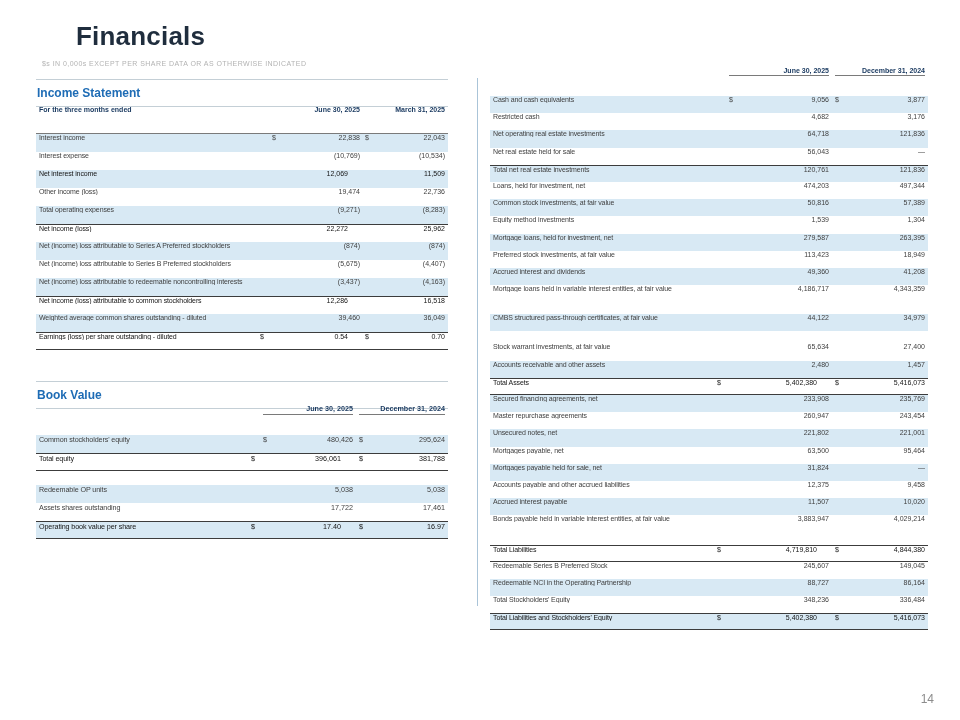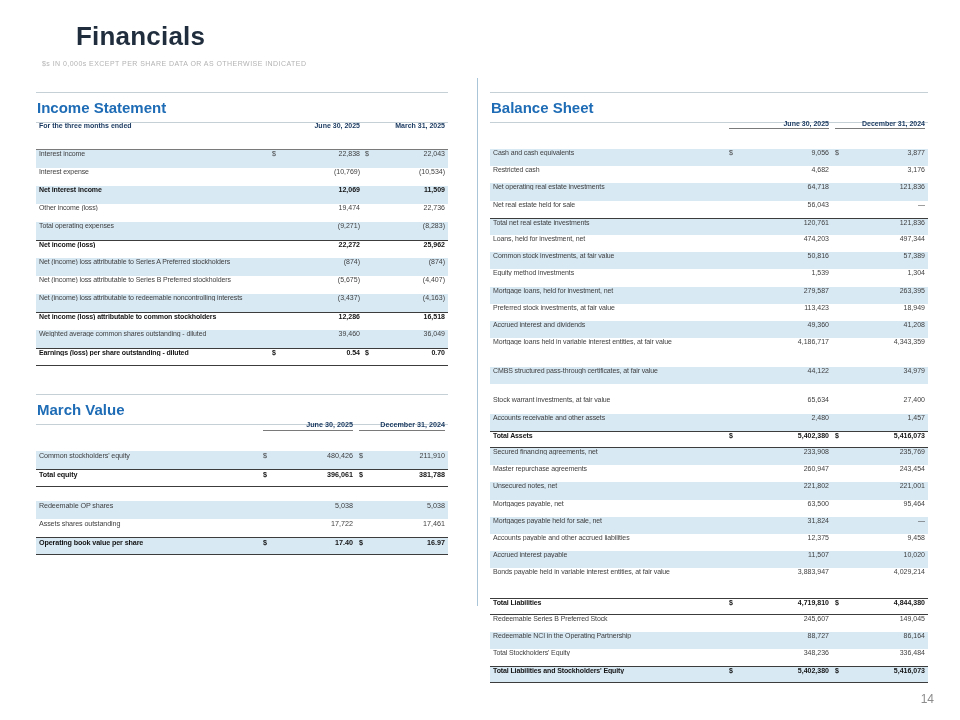"Income Statement" .sec h2 { font-size: 15px -> 12px; margin: 16px 0 6px 0 -> 3px 0 6px 0 }
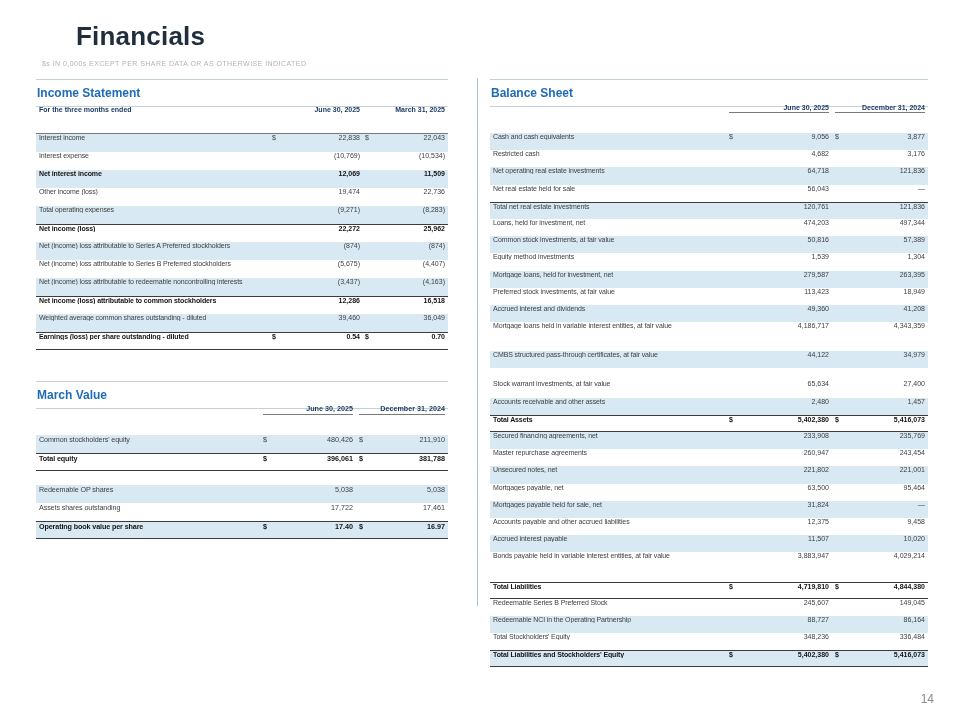"Balance Sheet" h2 { html: <h2>Balance Sheet</h2> -> none }
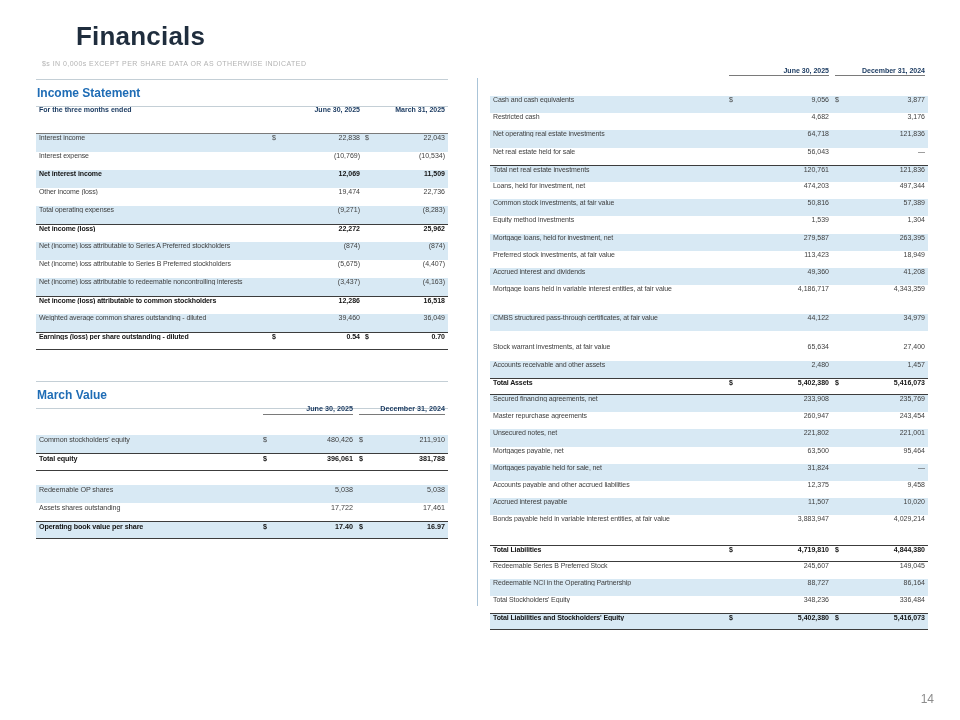"March Value" h2 { text: March -> Book }
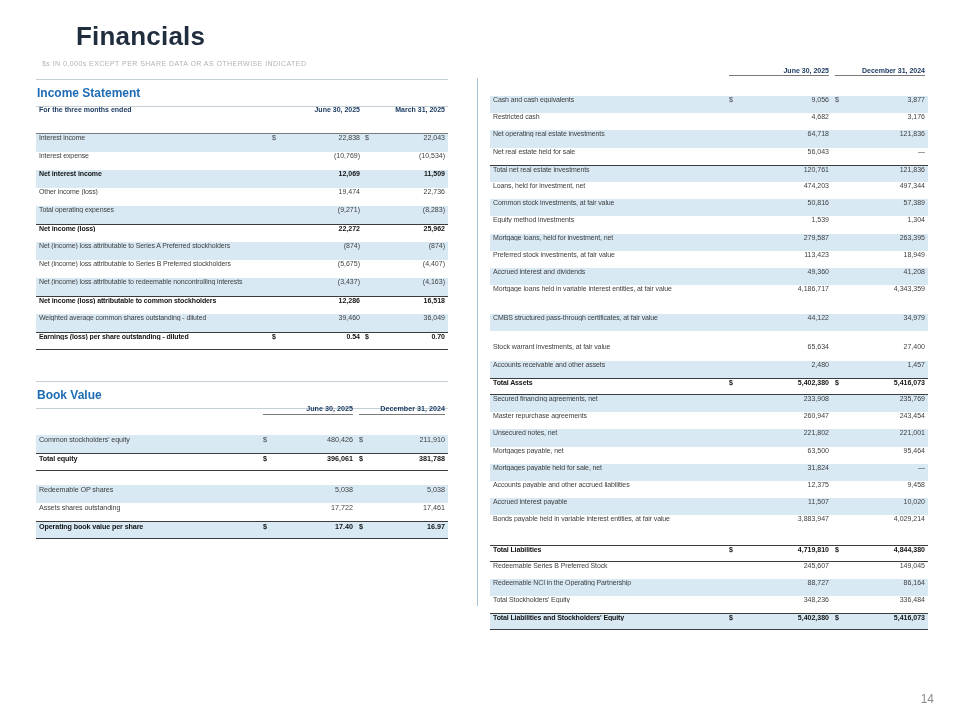"211,910" div.n { text: 211,910 -> 295,624 }
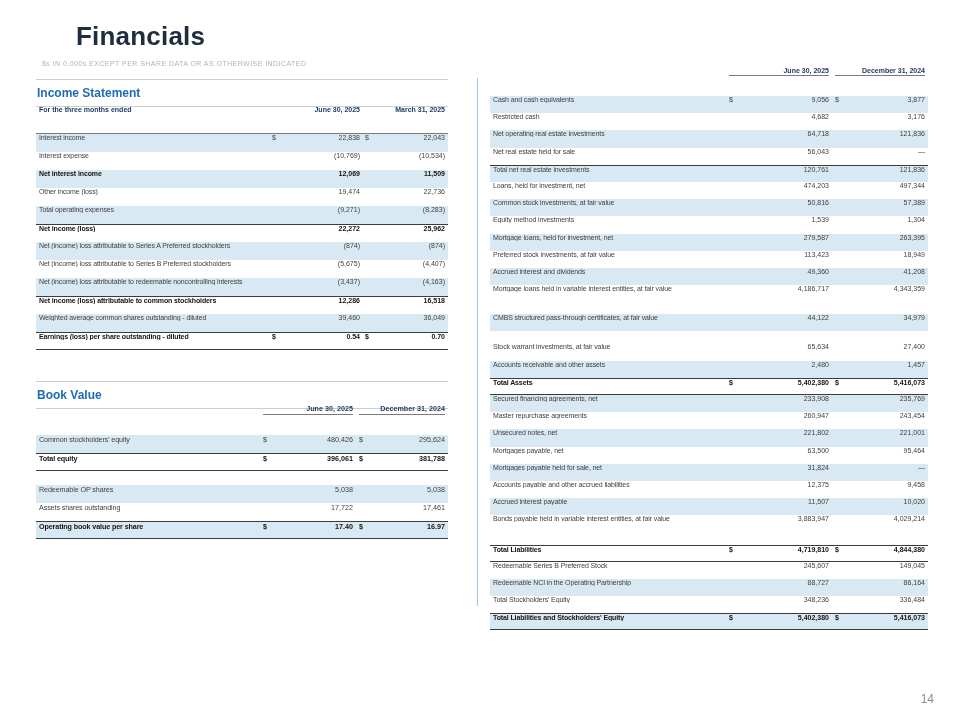"Total equity" .trow.bold { font-weight: bold -> normal; gap: none -> 12px }
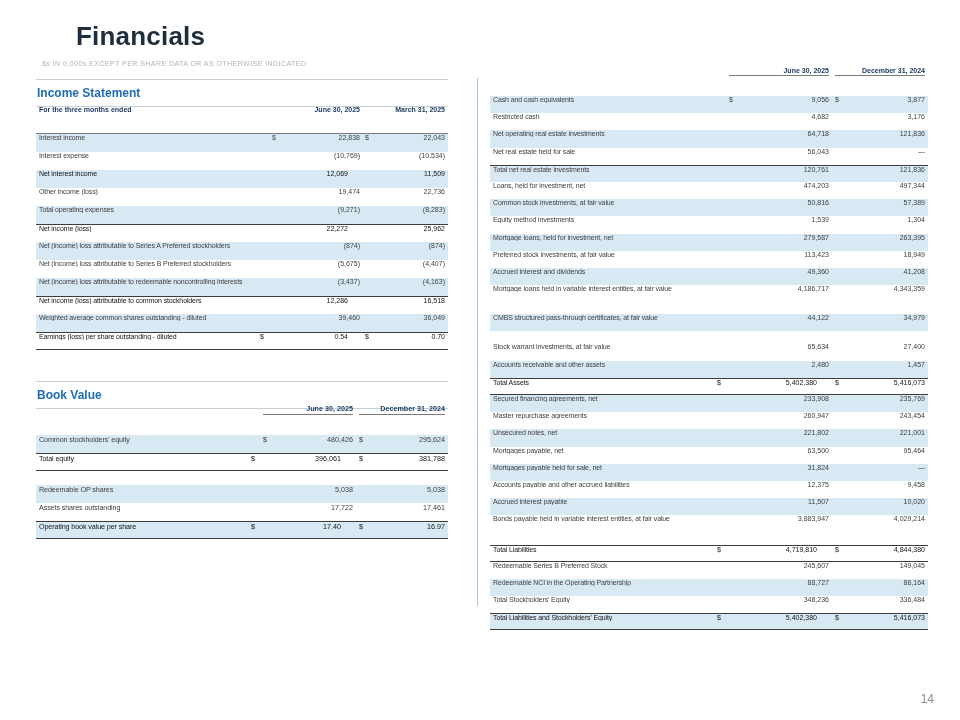"Redeemable OP shares" div.tlabel { text: shares -> units }
